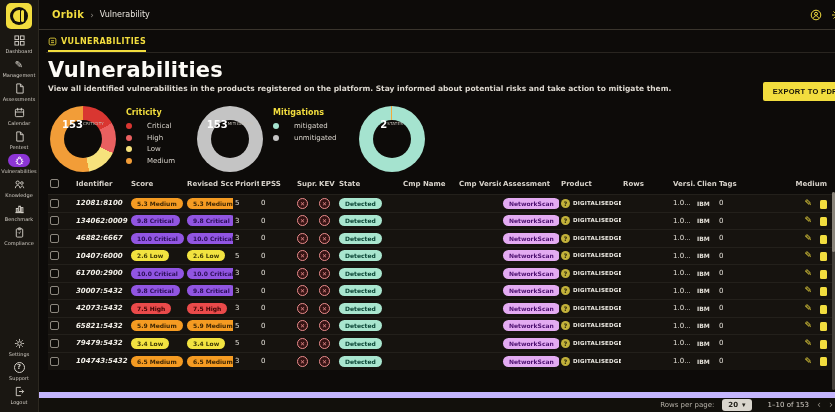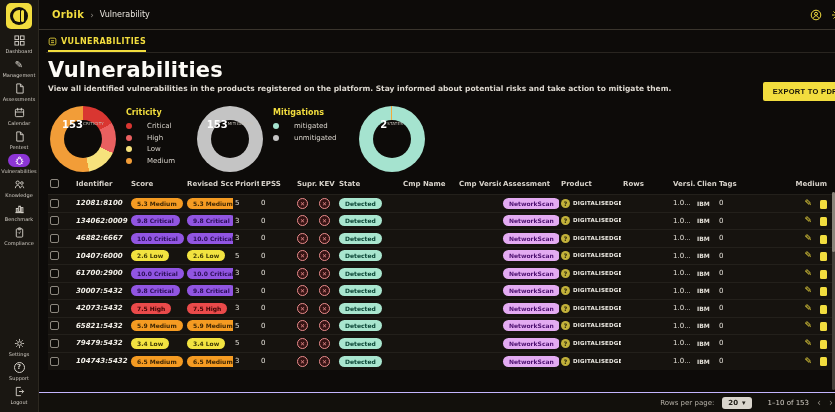"Rows per page:" .pagination { border-top: 1px solid #c4b5fd -> 6px solid #c4b5fd }
